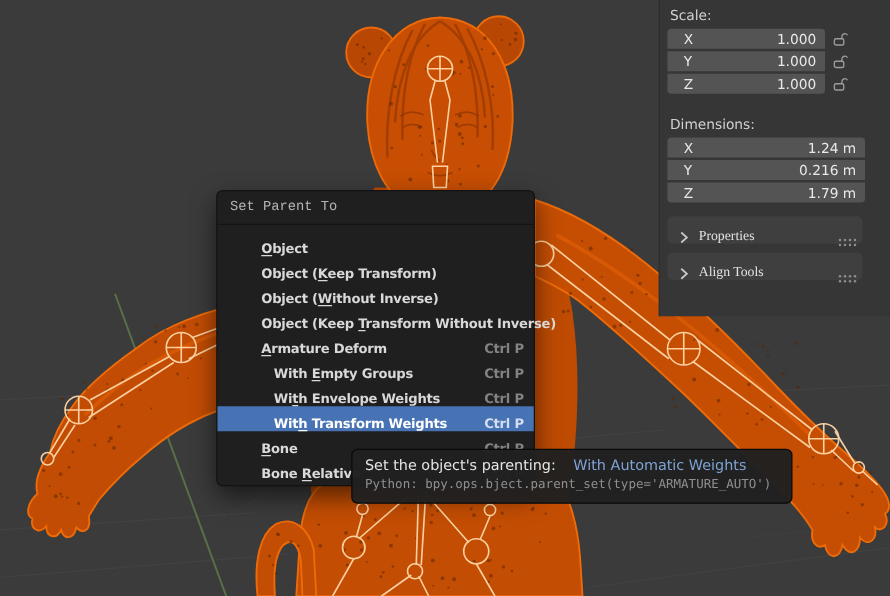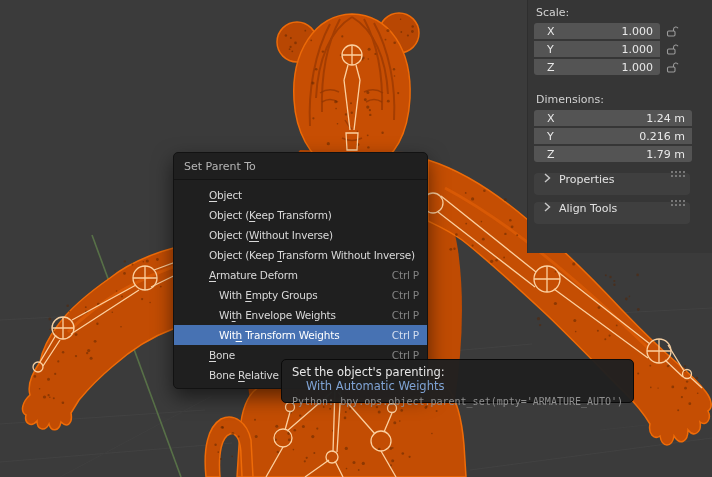"Set Parent To" .ctx-header { font-family: none -> Liberation Mono, monospace }
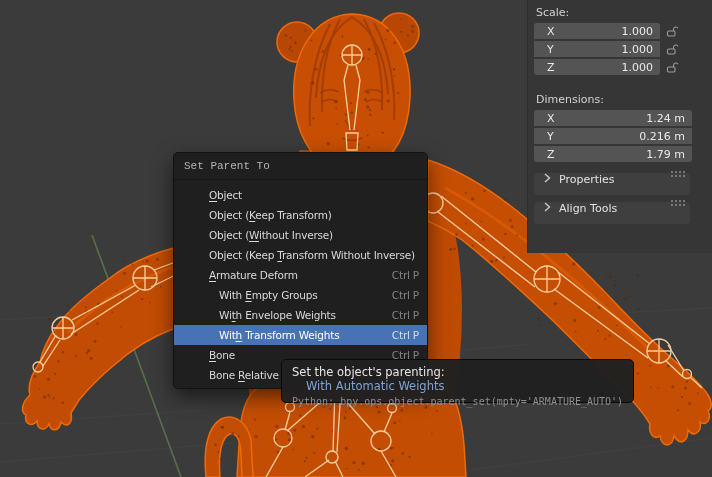"Properties" .cpanel { align-items: flex-start -> flex-end; font-family: none -> Liberation Serif, serif }
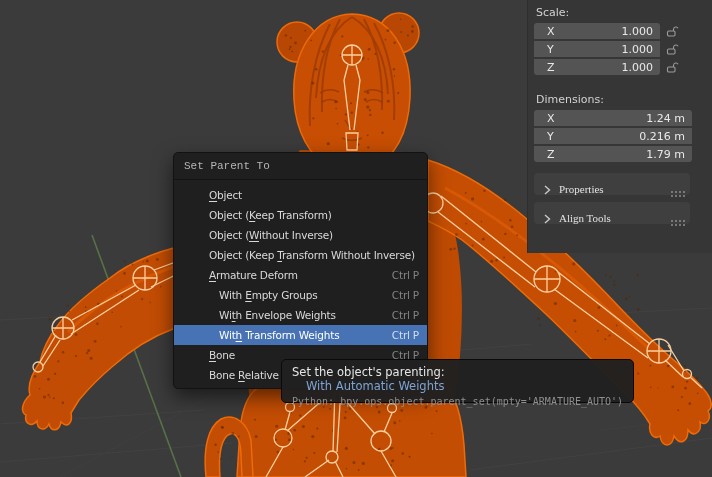"Object" .menu-item { align-items: center -> flex-end; font-weight: none -> bold }
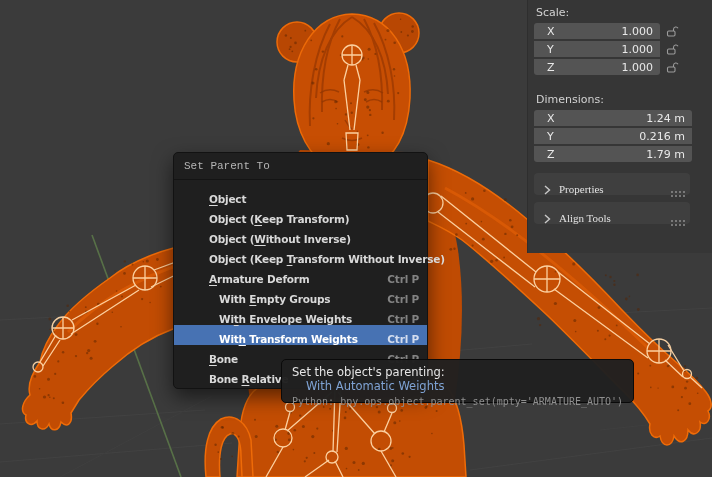"Set the object's parenting:" .tt-line1 { flex-direction: column -> none }
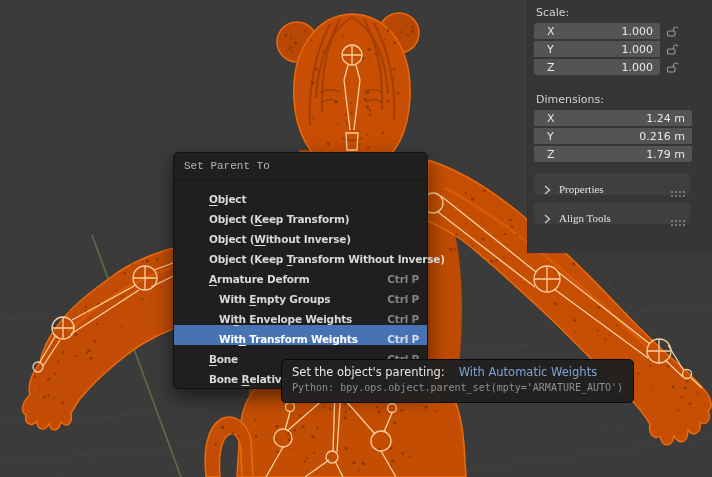"Python:" div.tt-python { text: bpy.ops.object.parent_set(mpty -> bpy.ops.bject.parent_set(type }
